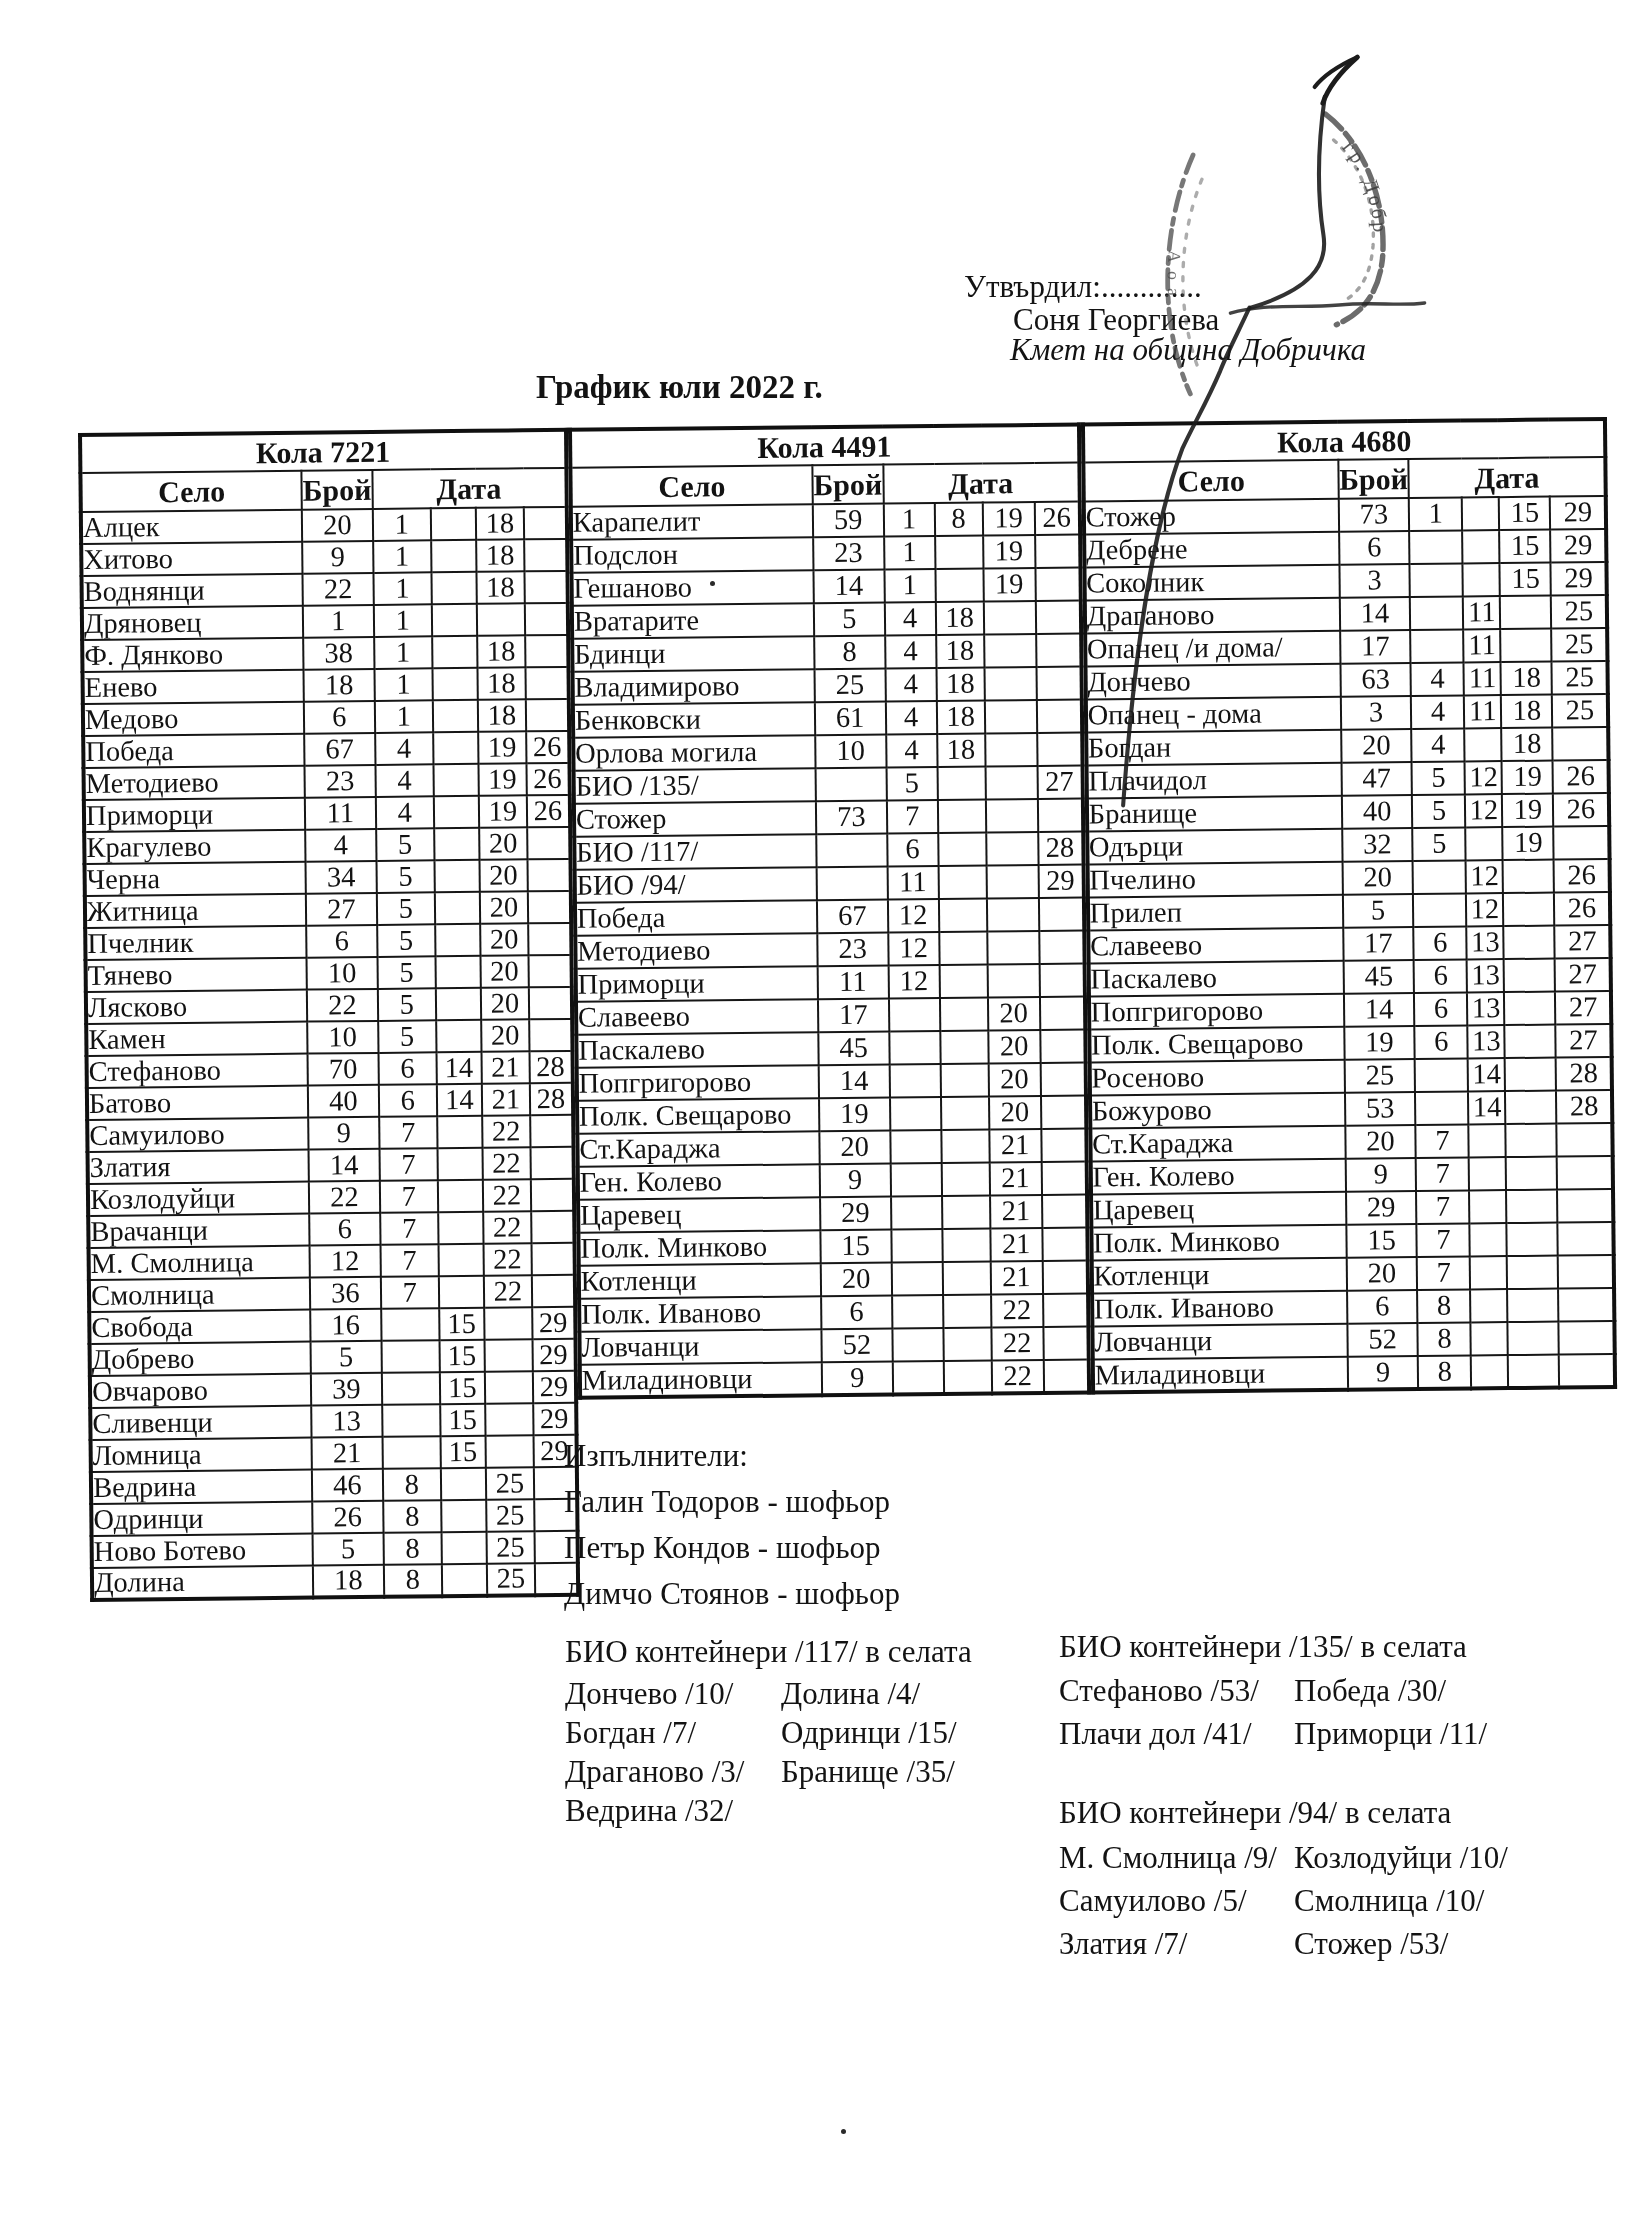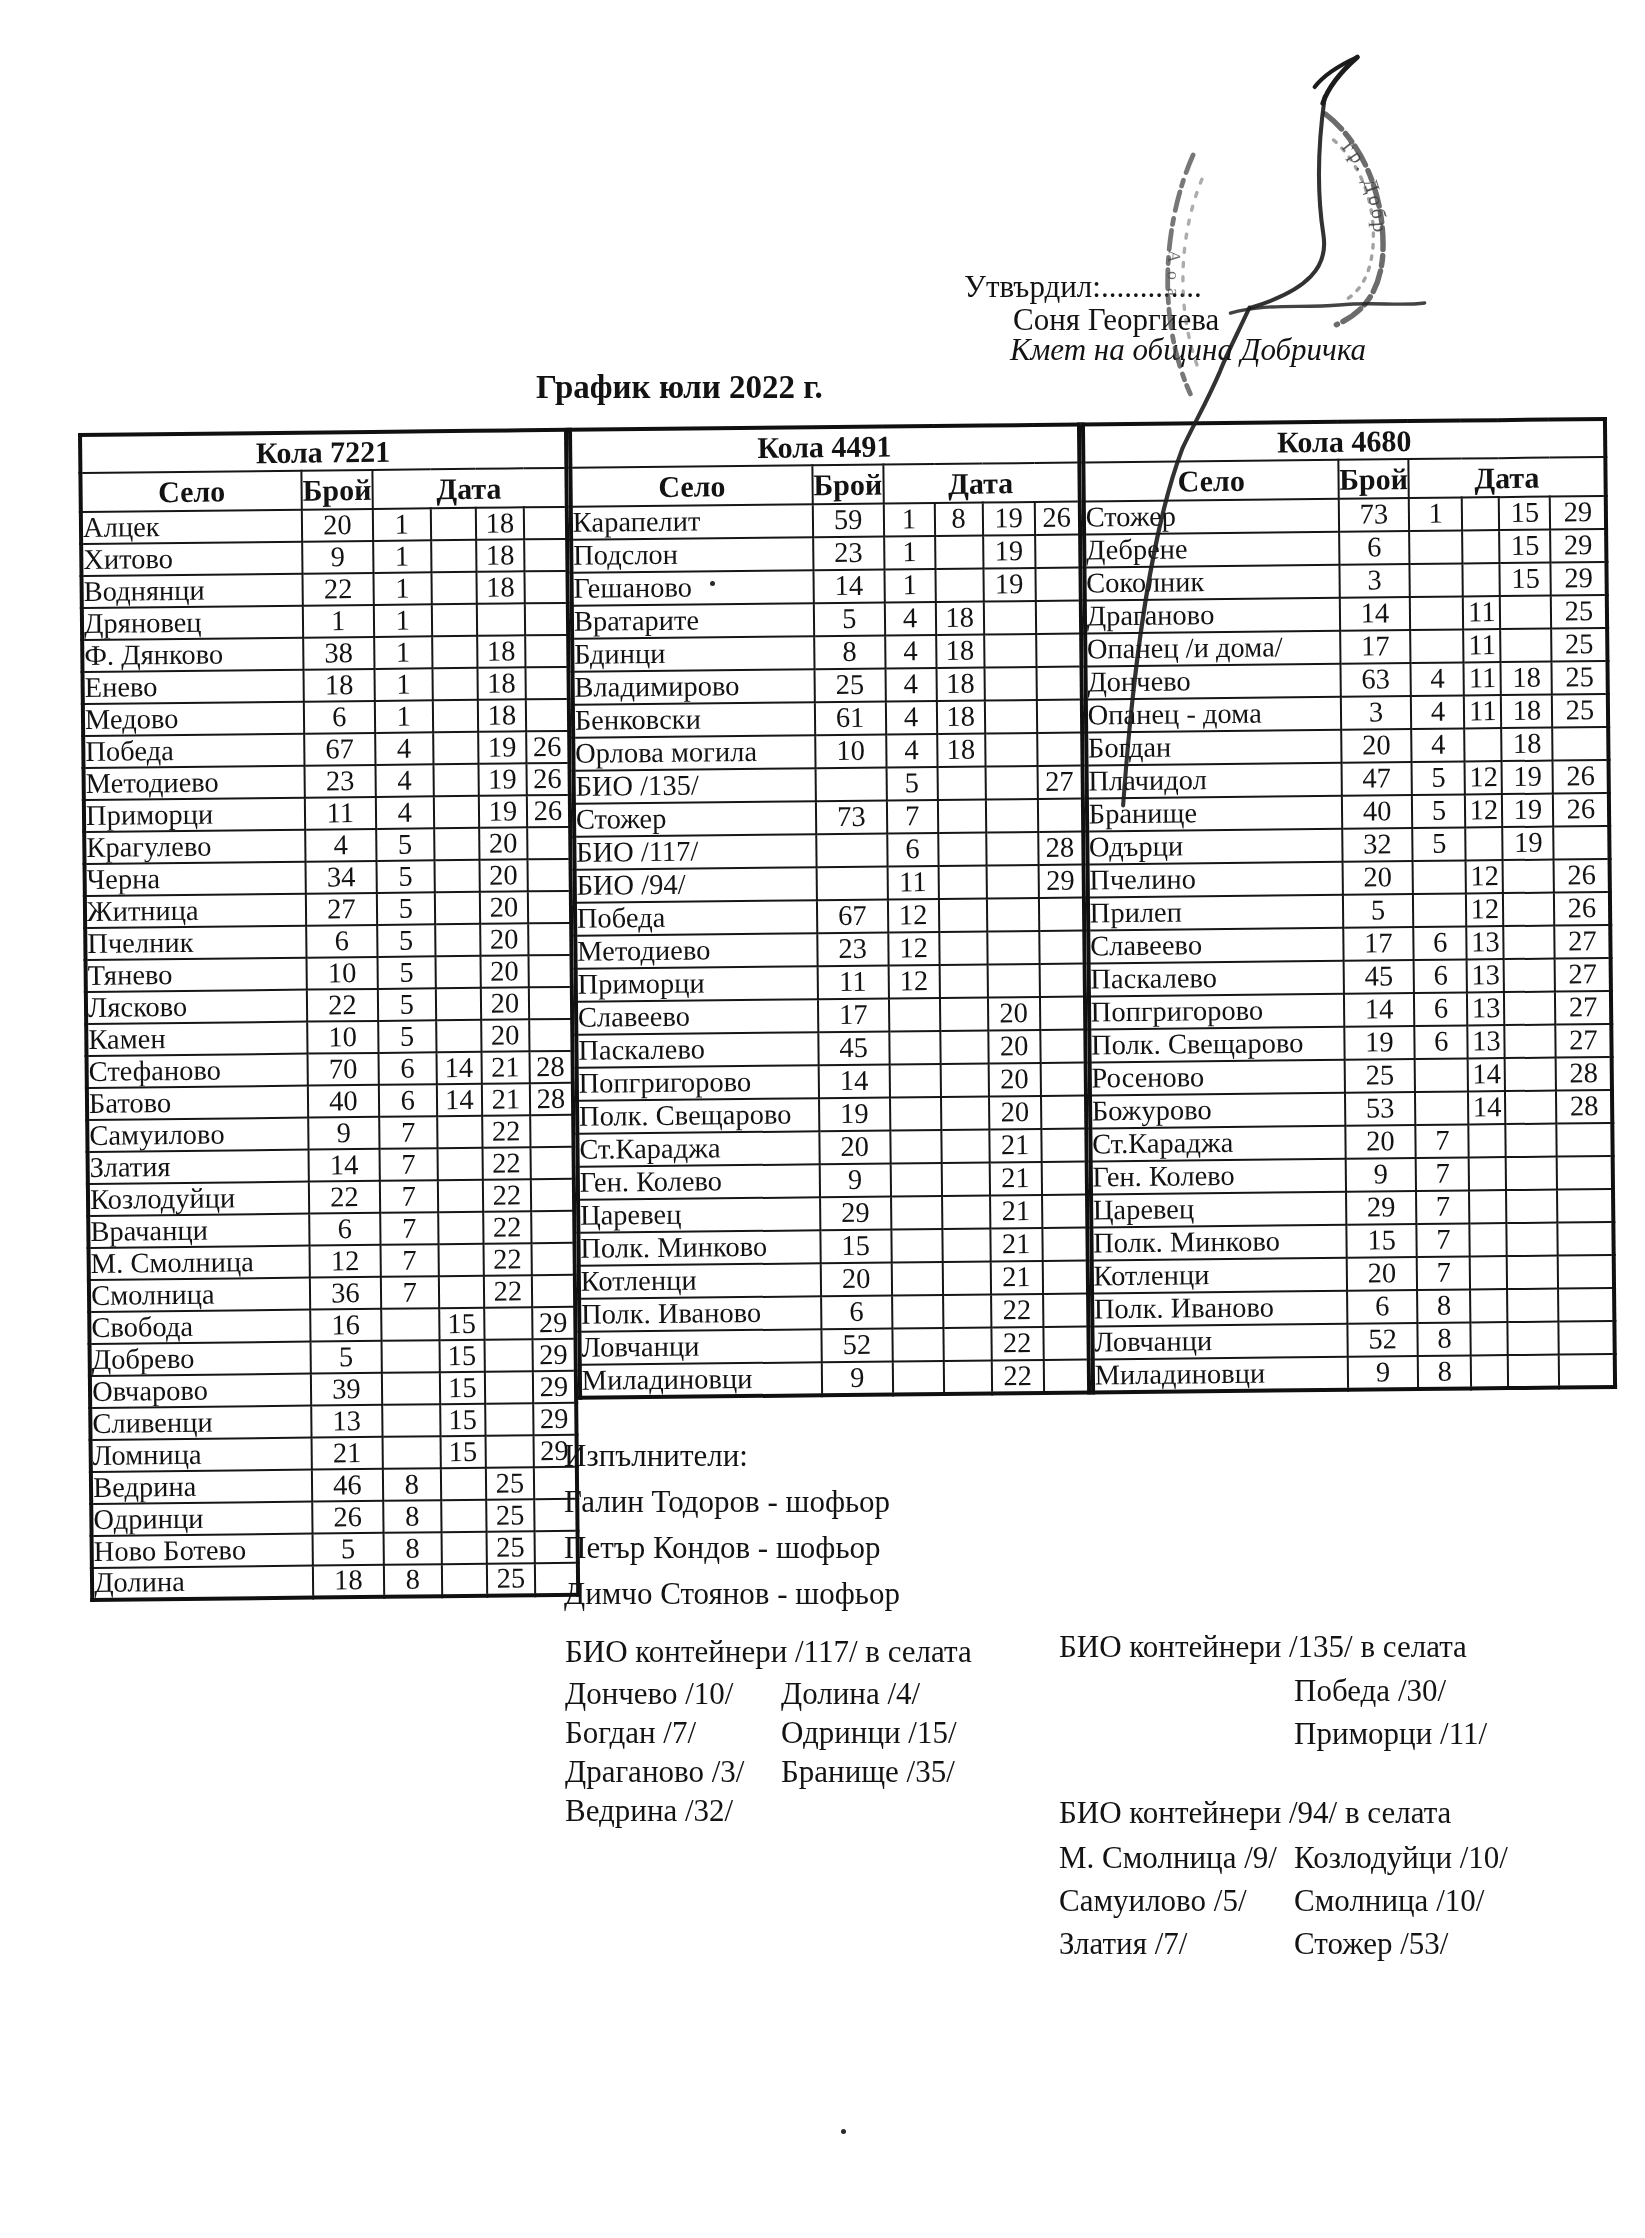"Стефаново /53/" div.lineblock { html: none -> <div> <div>Стефаново /53/</div> <div>Плачи дол /41/</div> </div> }
